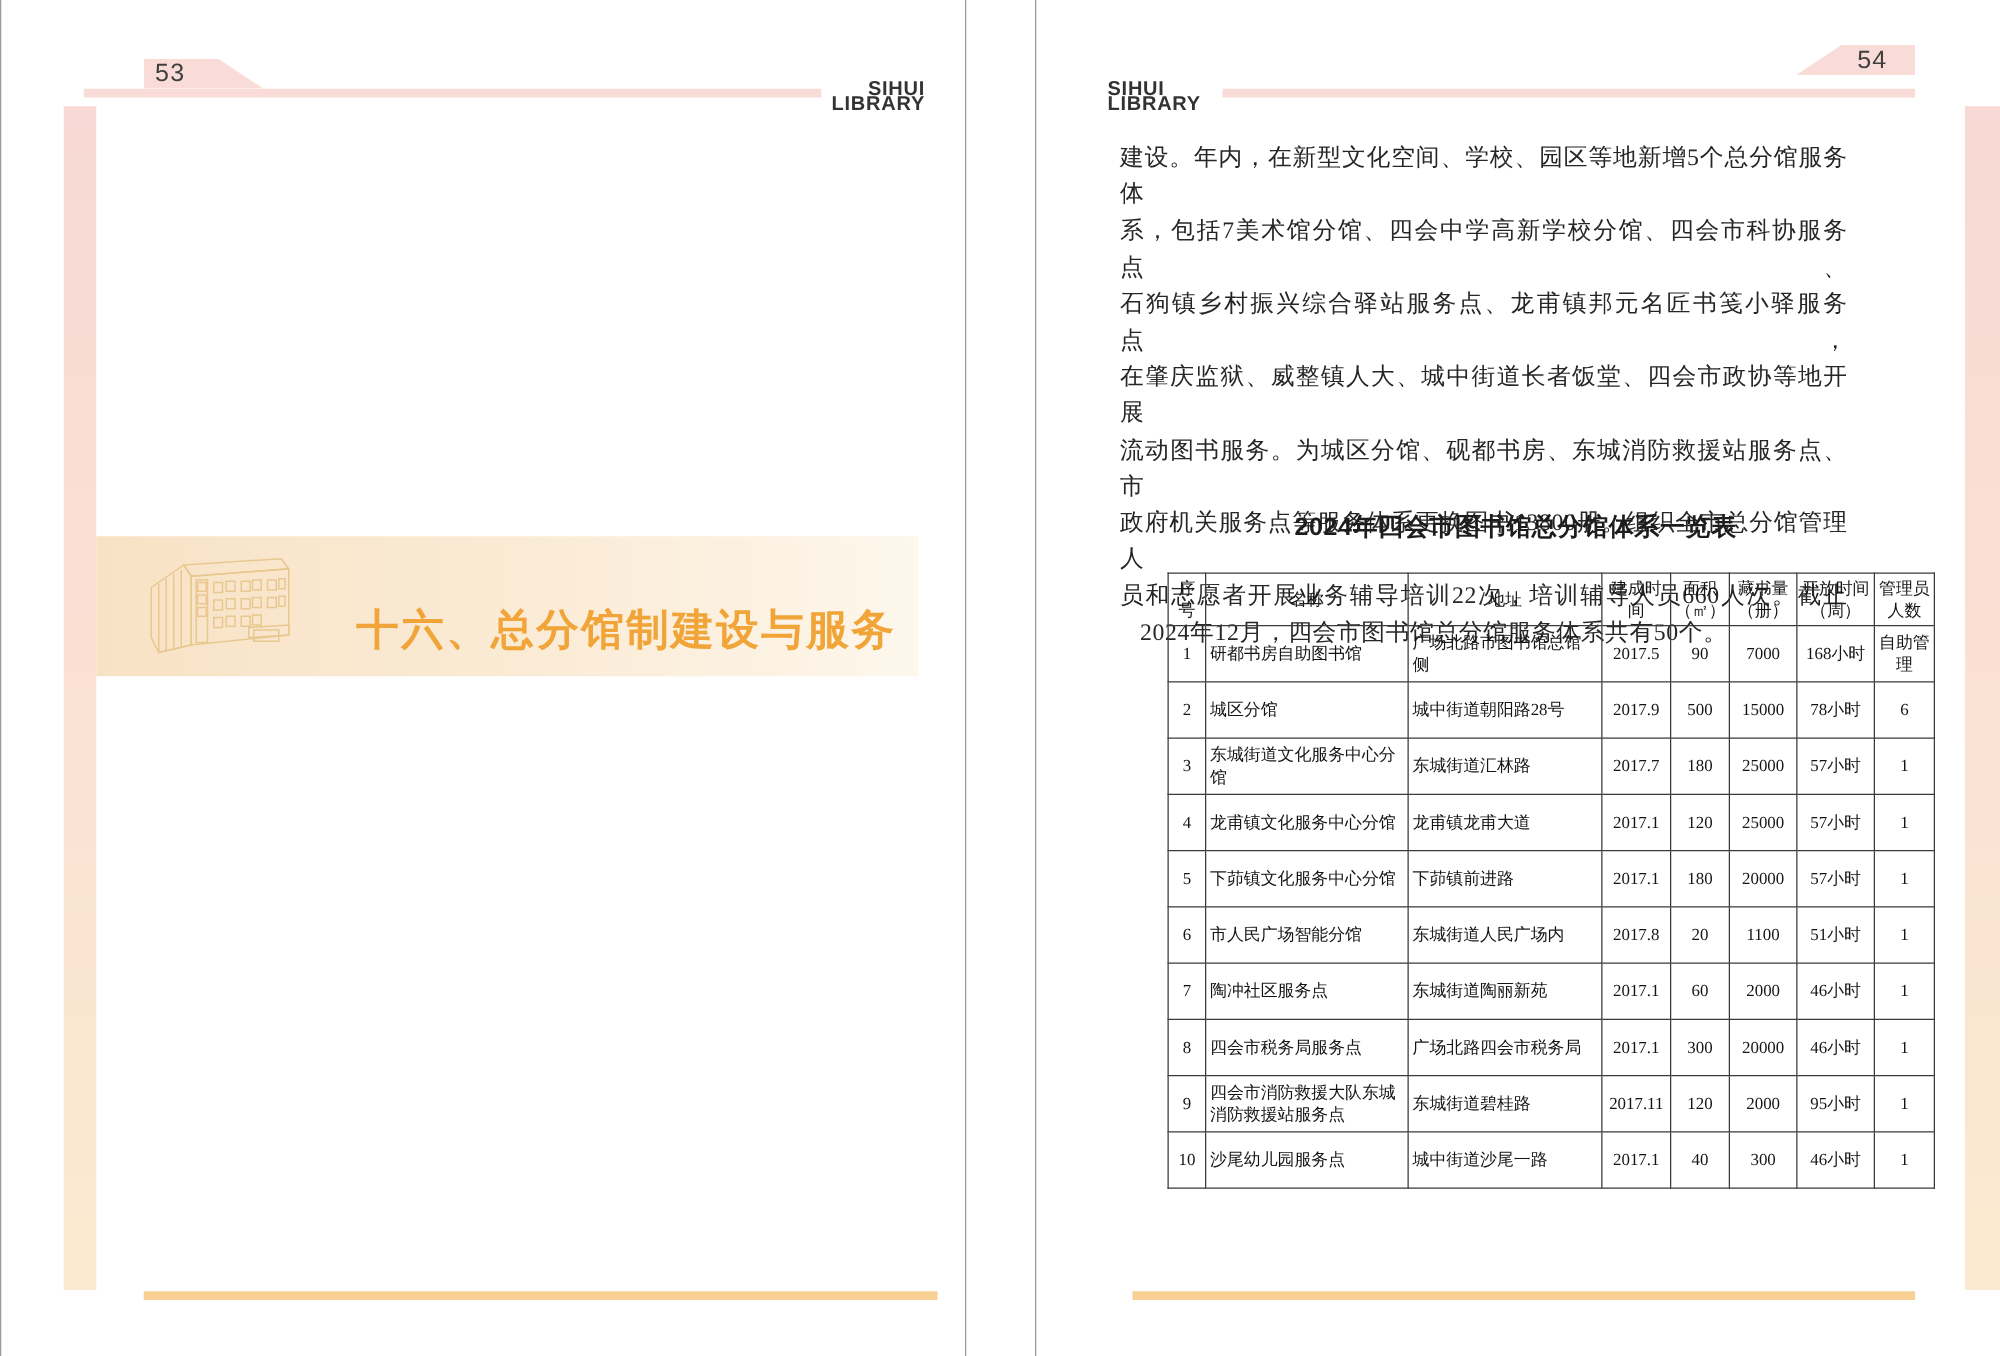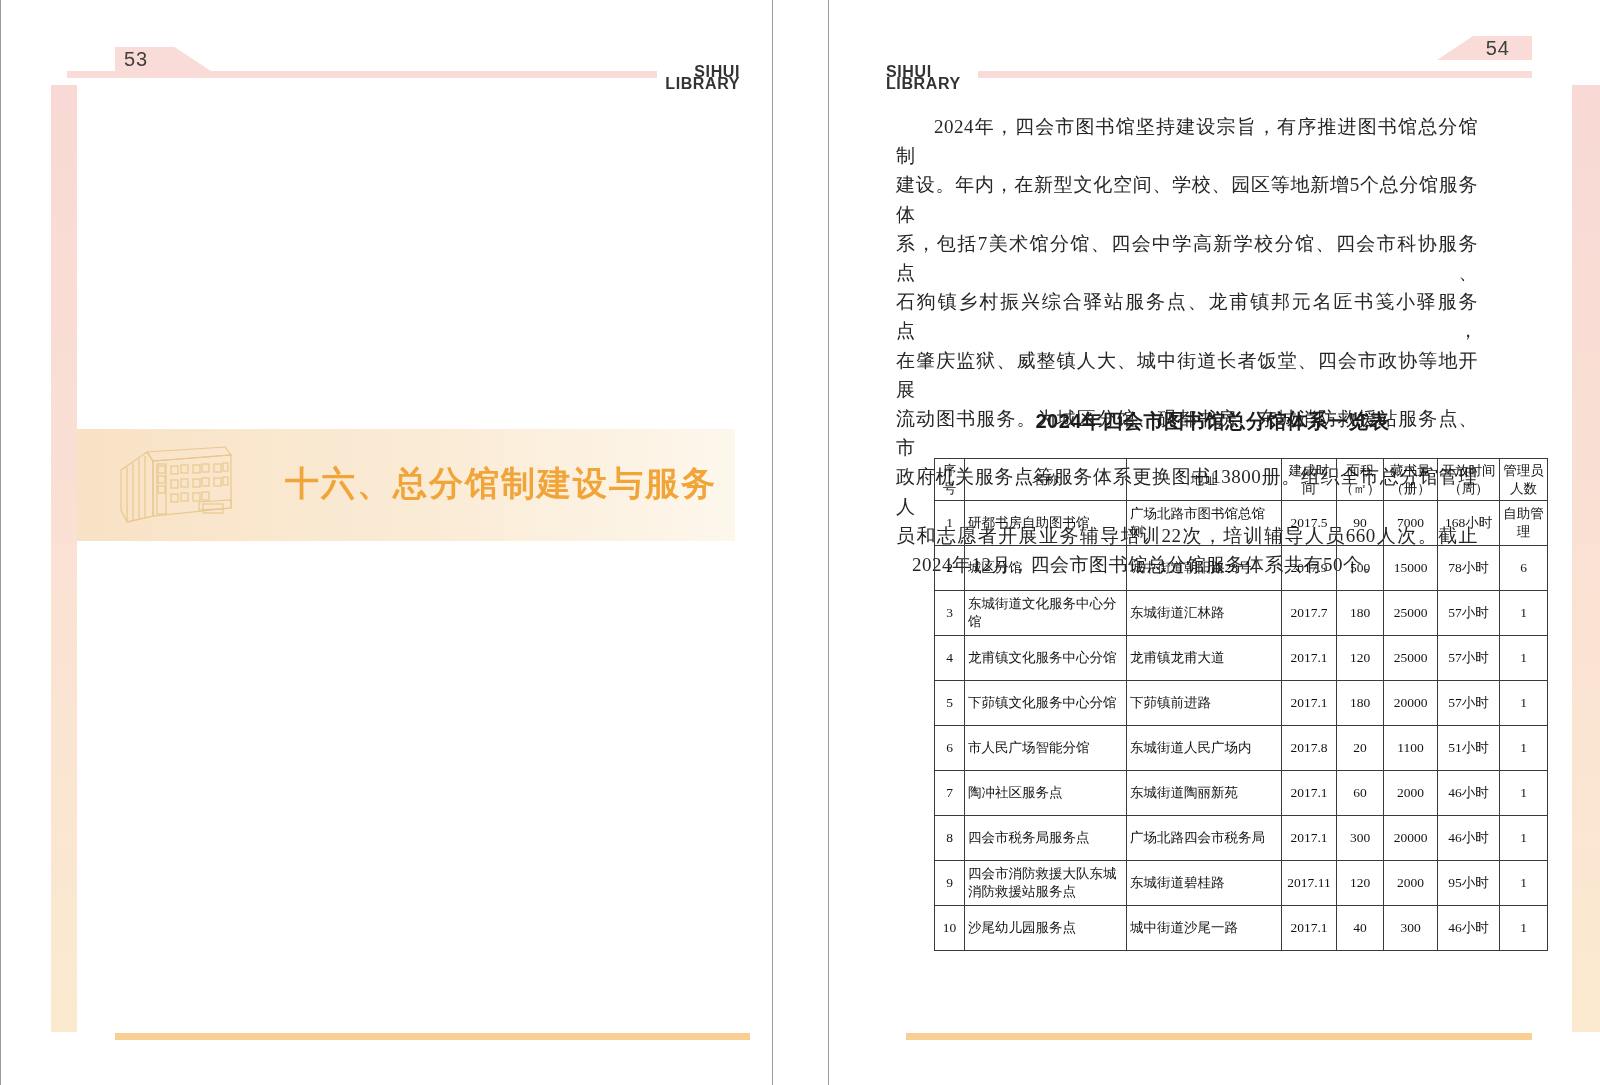"2024年，四会市图书馆坚持建设宗旨，有序推进图书馆总分馆制" div.para-line { html: <div>2024年，四会市图书馆坚持建设宗旨，有序推进图书馆总分馆制</div> -> none }
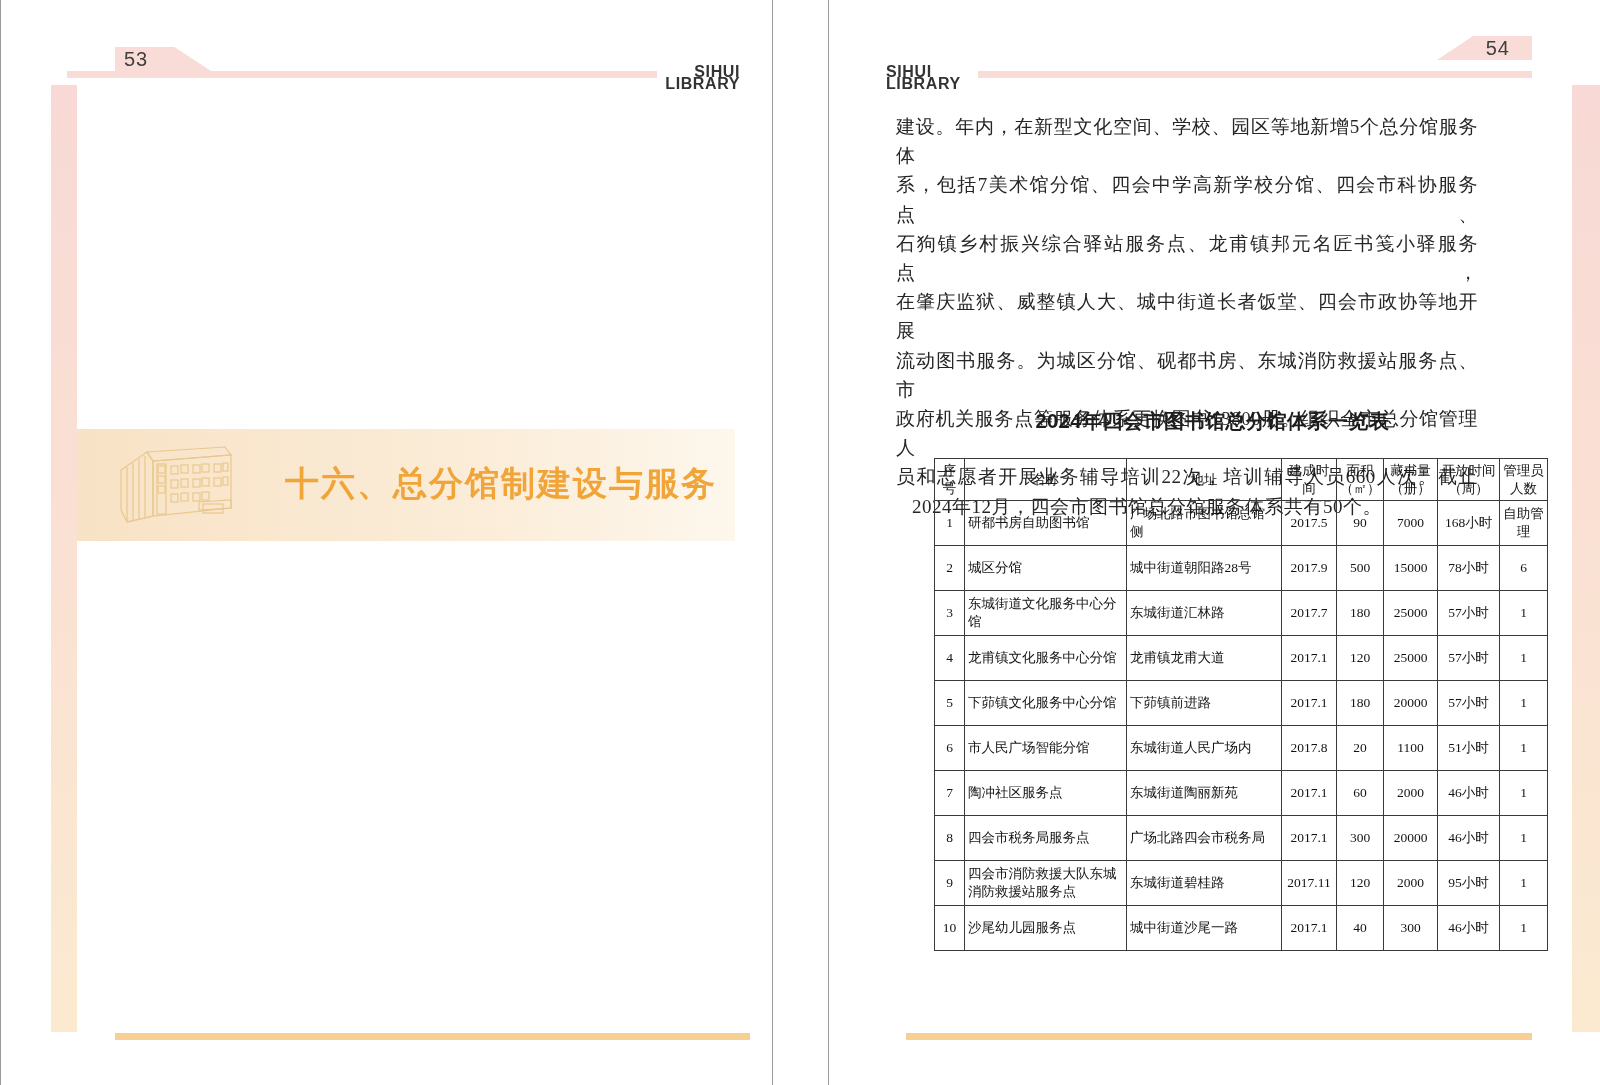"十六、总分馆制建设与服务" .chapter-title { top: 461px -> 481px }
